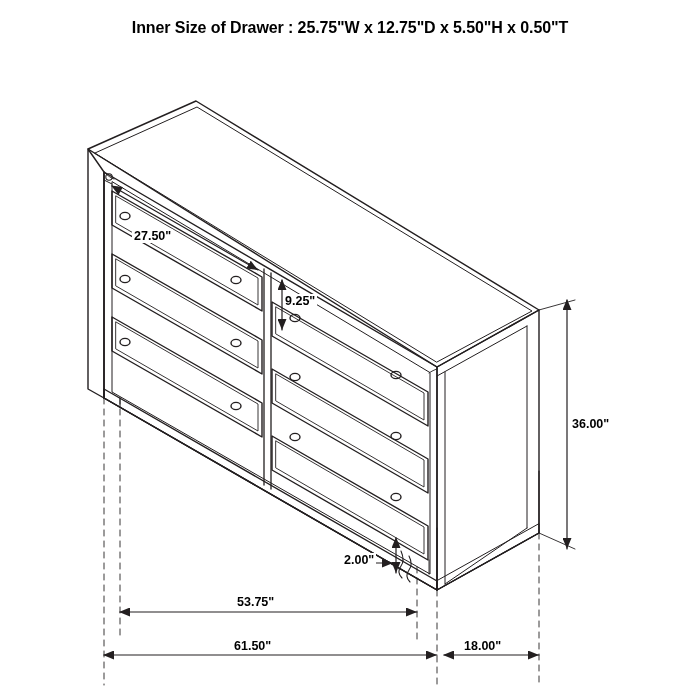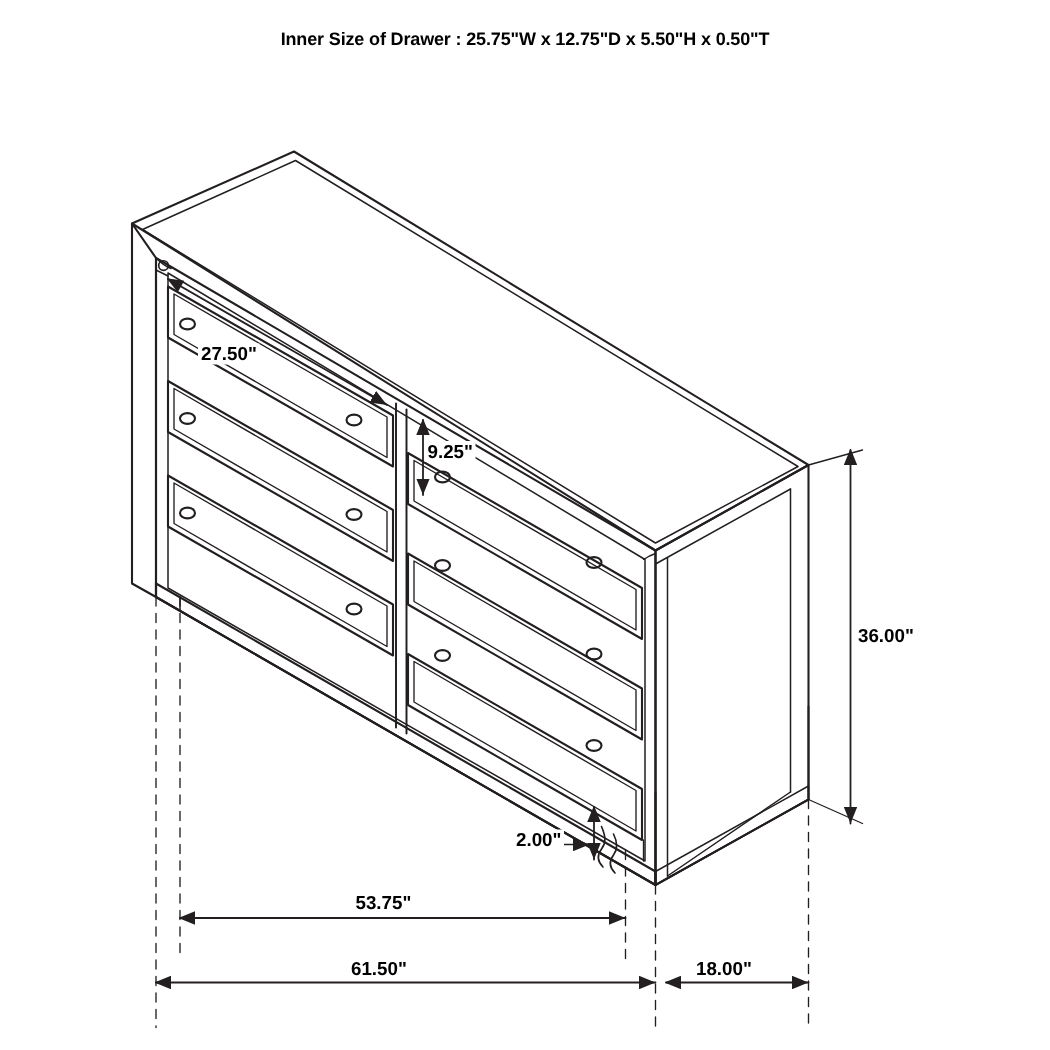"Inner Size of Drawer :" #title { font-size: 12px -> 16px }
